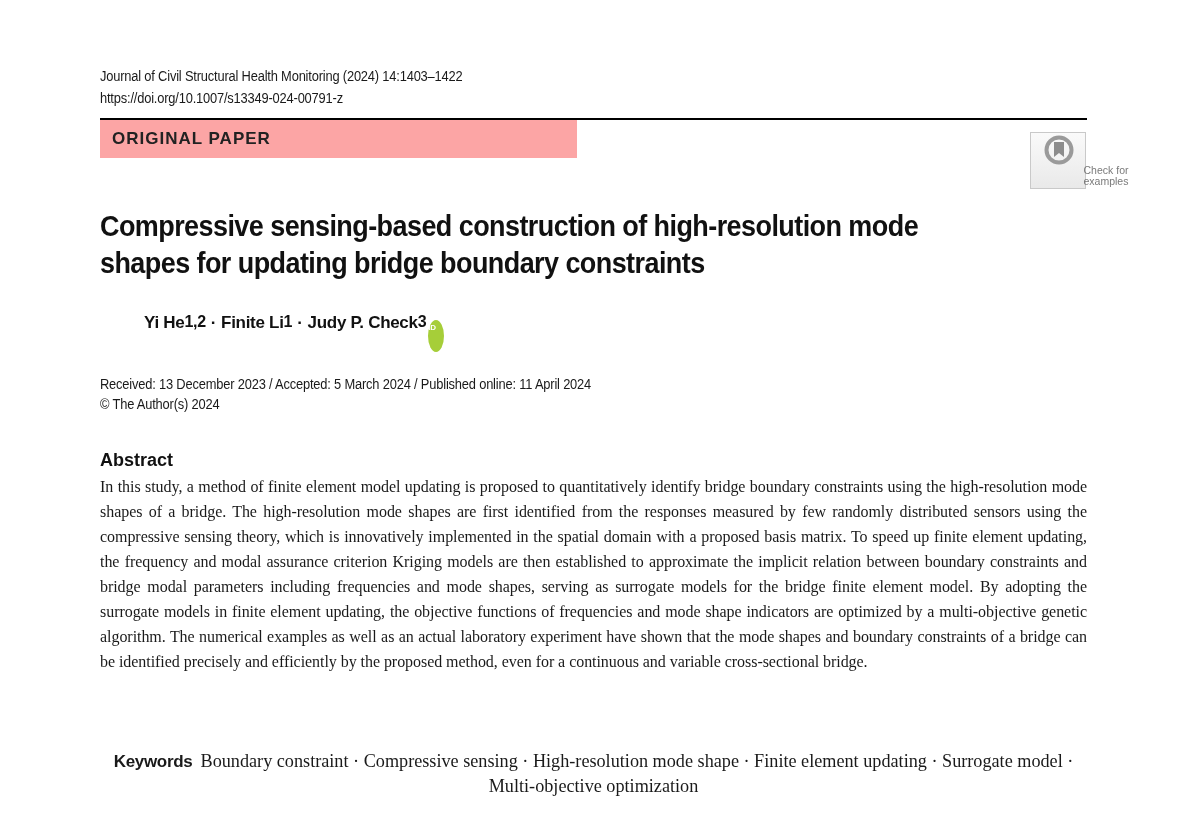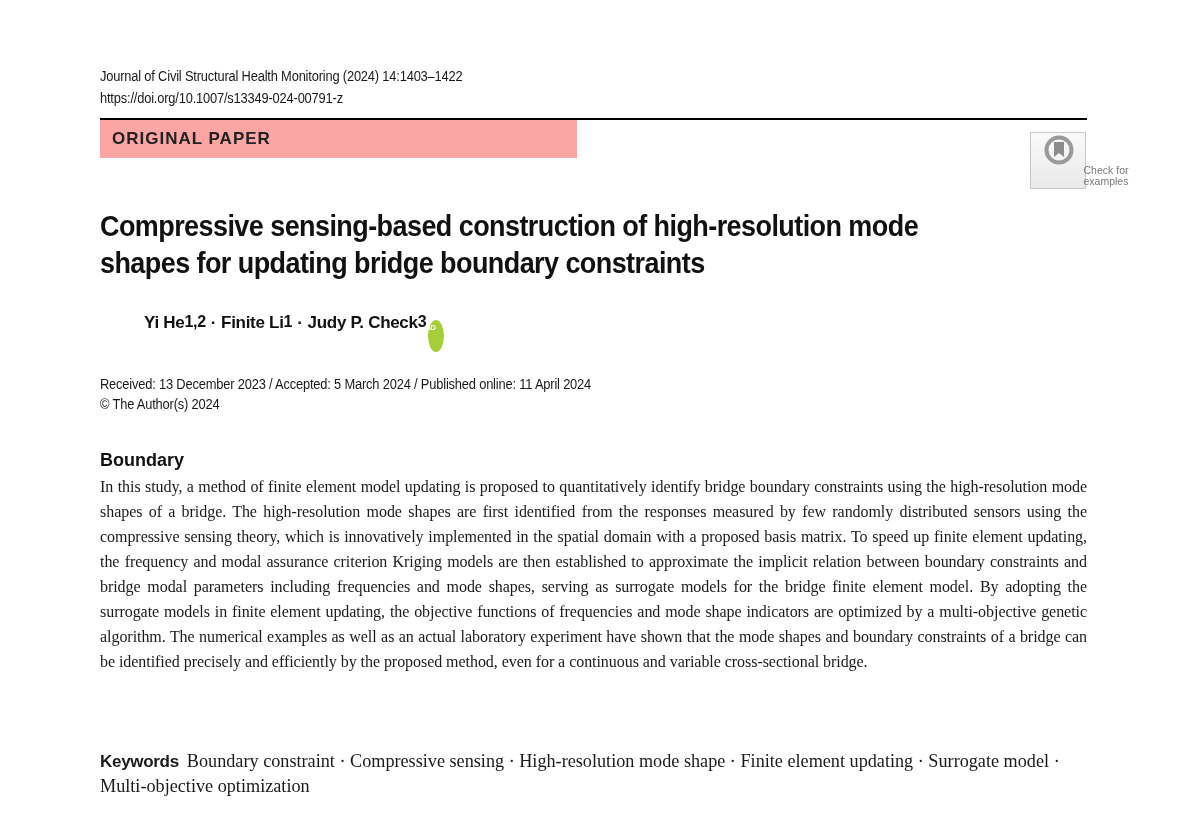"Boundary" div.abstract-heading { text: Boundary -> Abstract }
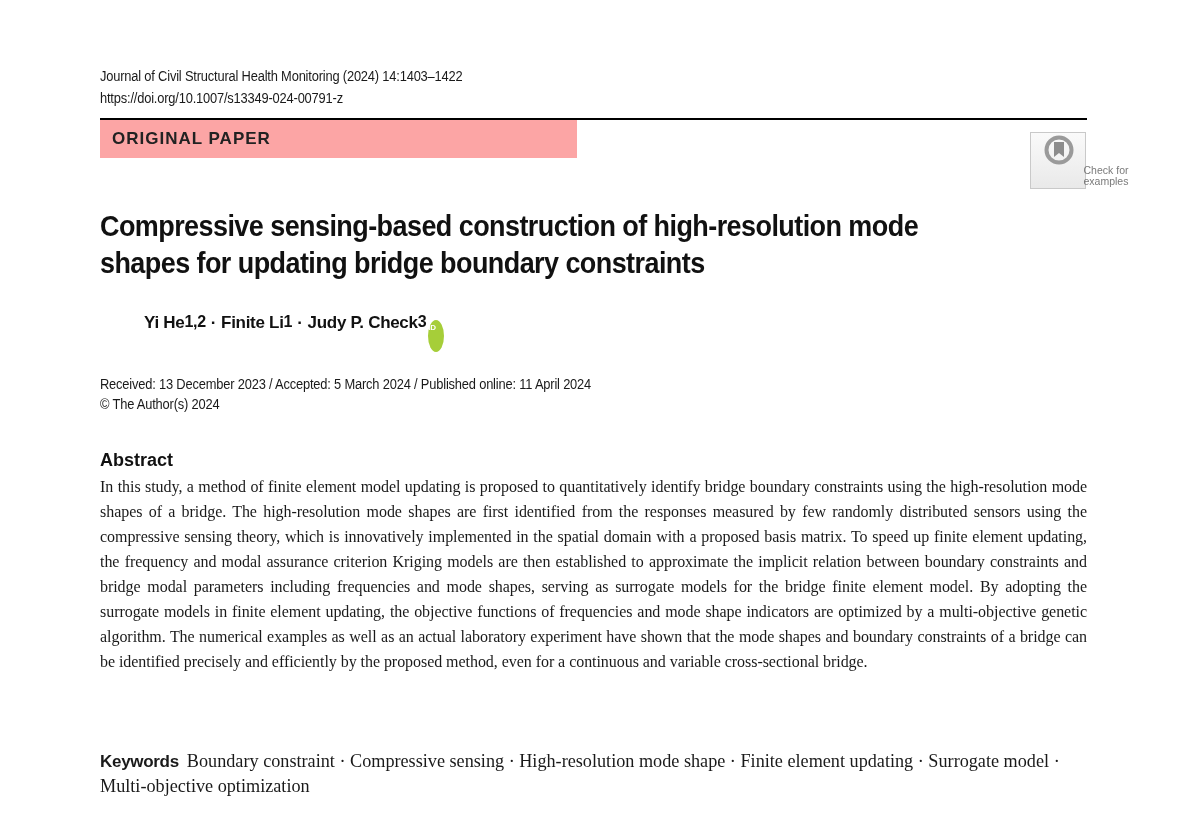"Keywords Boundary constraint ·" .keywords { text-align: none -> center }
